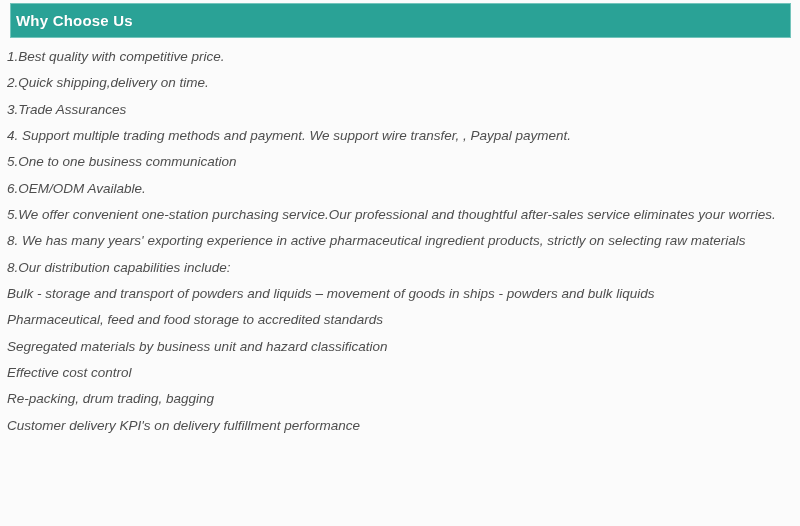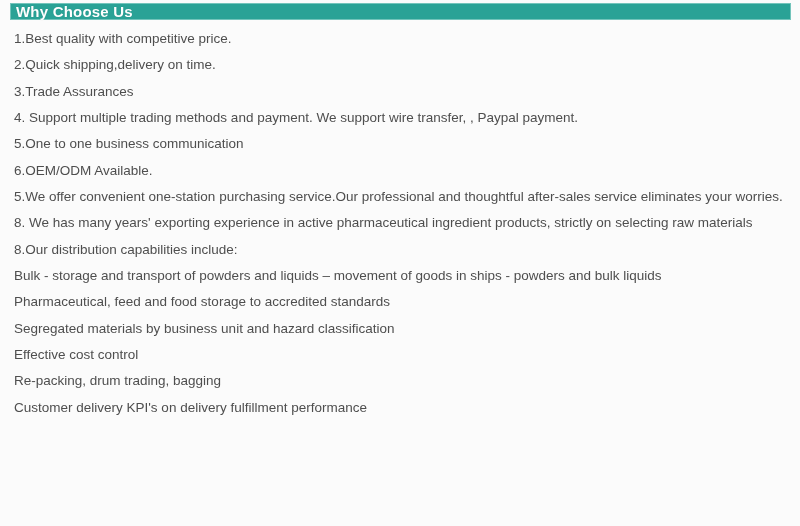"Why Choose Us" .header-bar { height: 17px -> 35px }
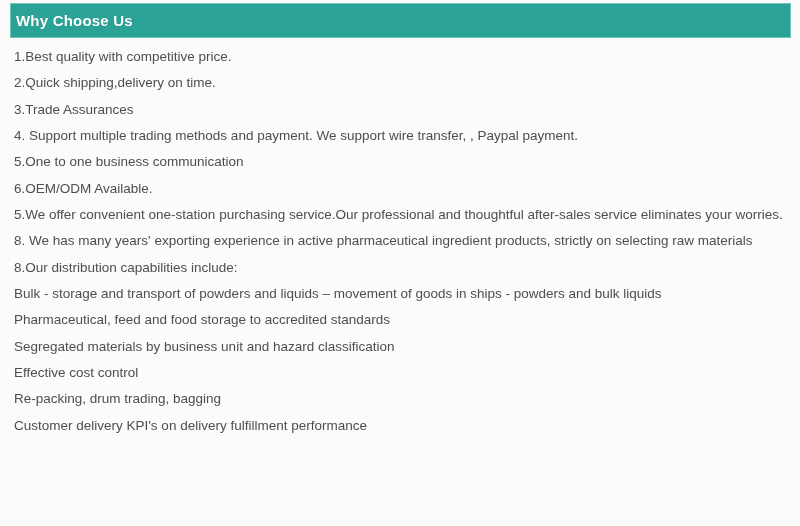"1.Best quality with competitive price." .content { font-style: none -> italic; padding: 6px 8px 0 14px -> 6px 8px 0 7px }
